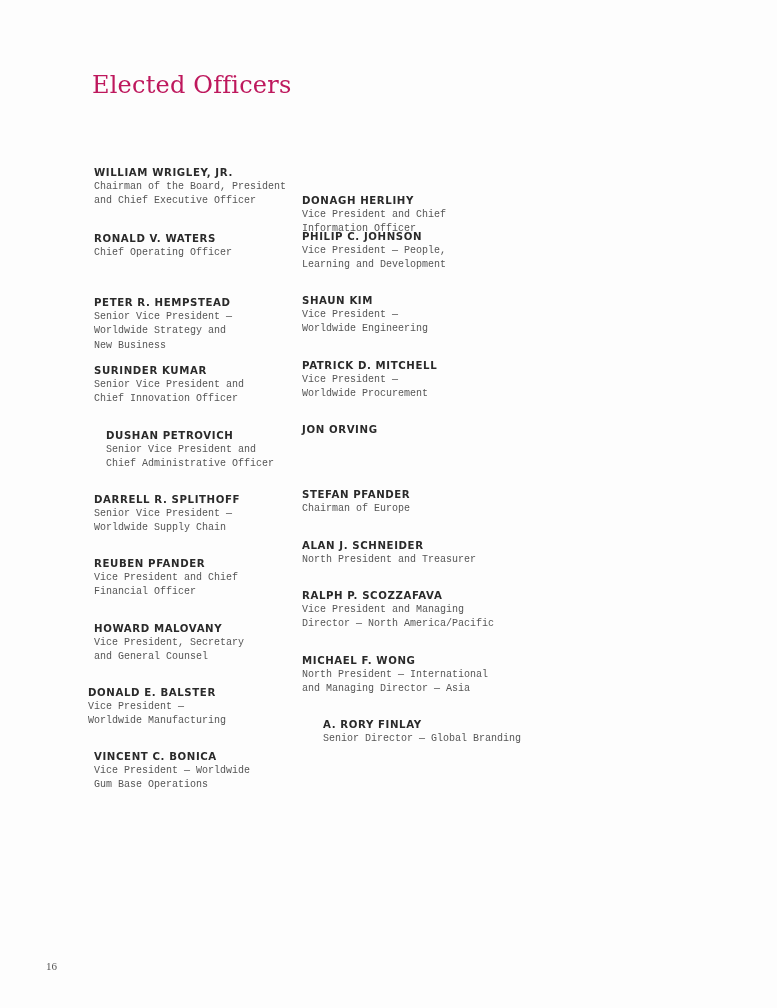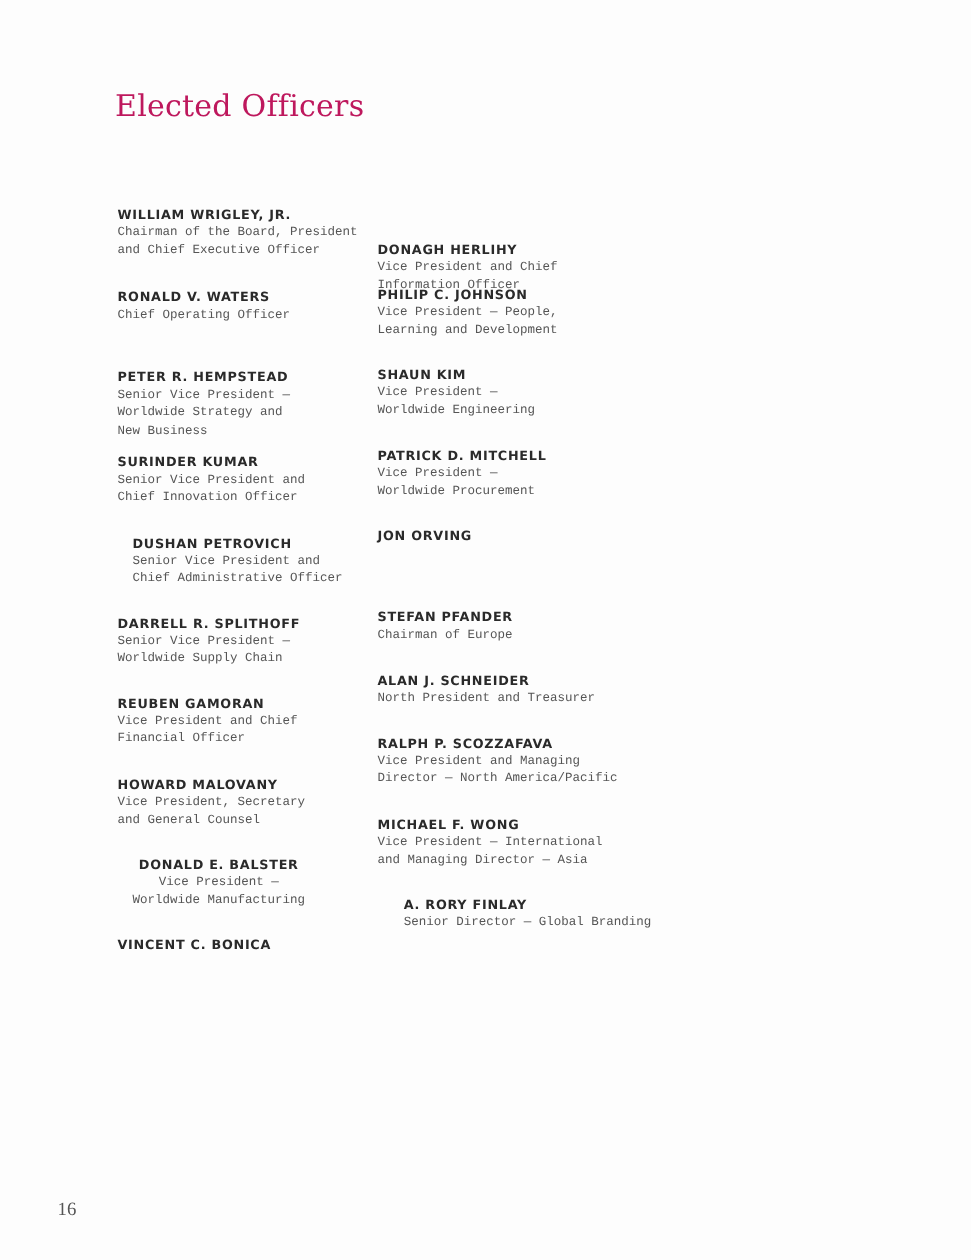"REUBEN GAMORAN" div.officer-name { text: GAMORAN -> PFANDER }
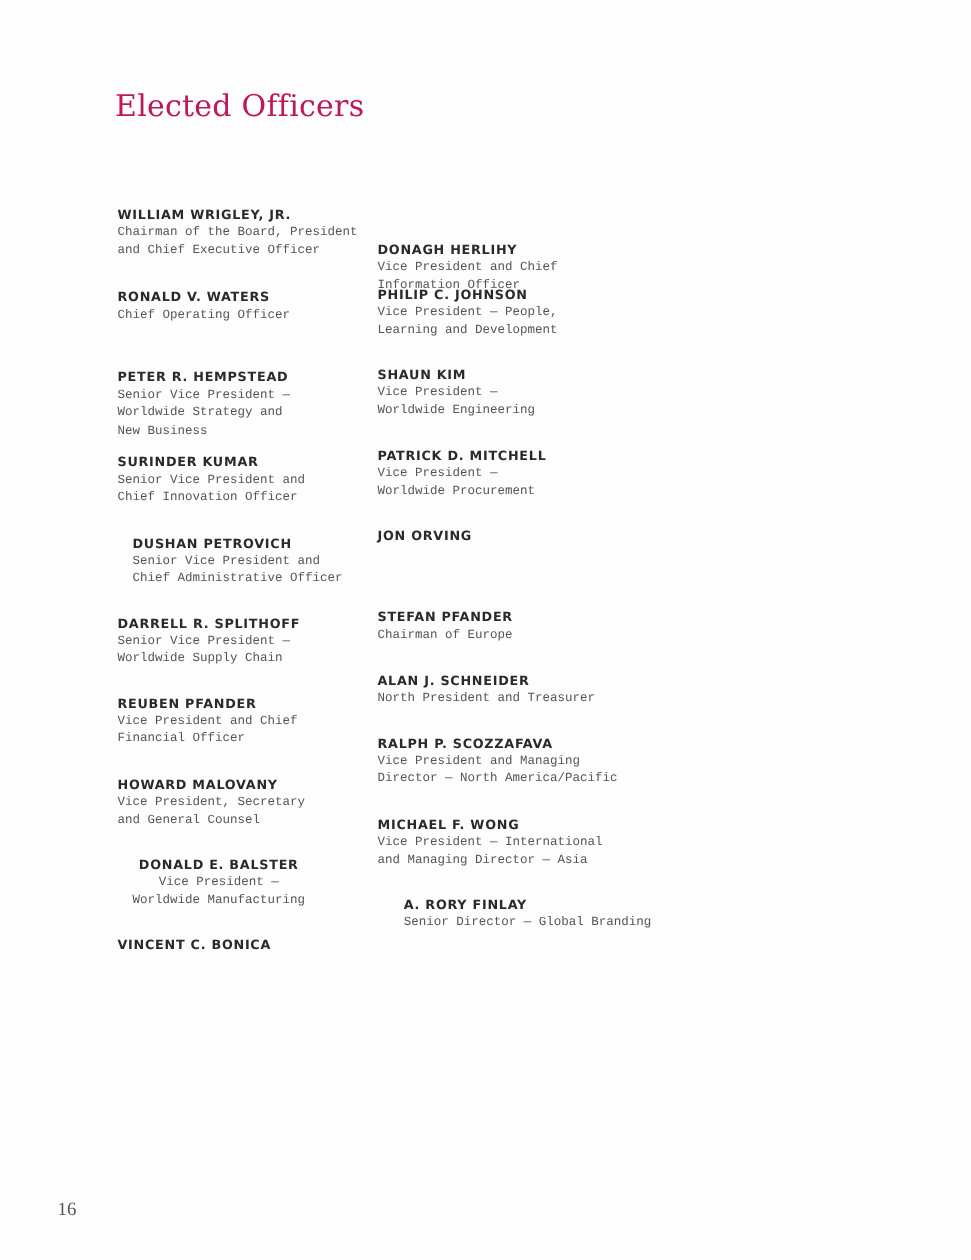"Vice President — International" div.officer-title { text: Vice -> North }
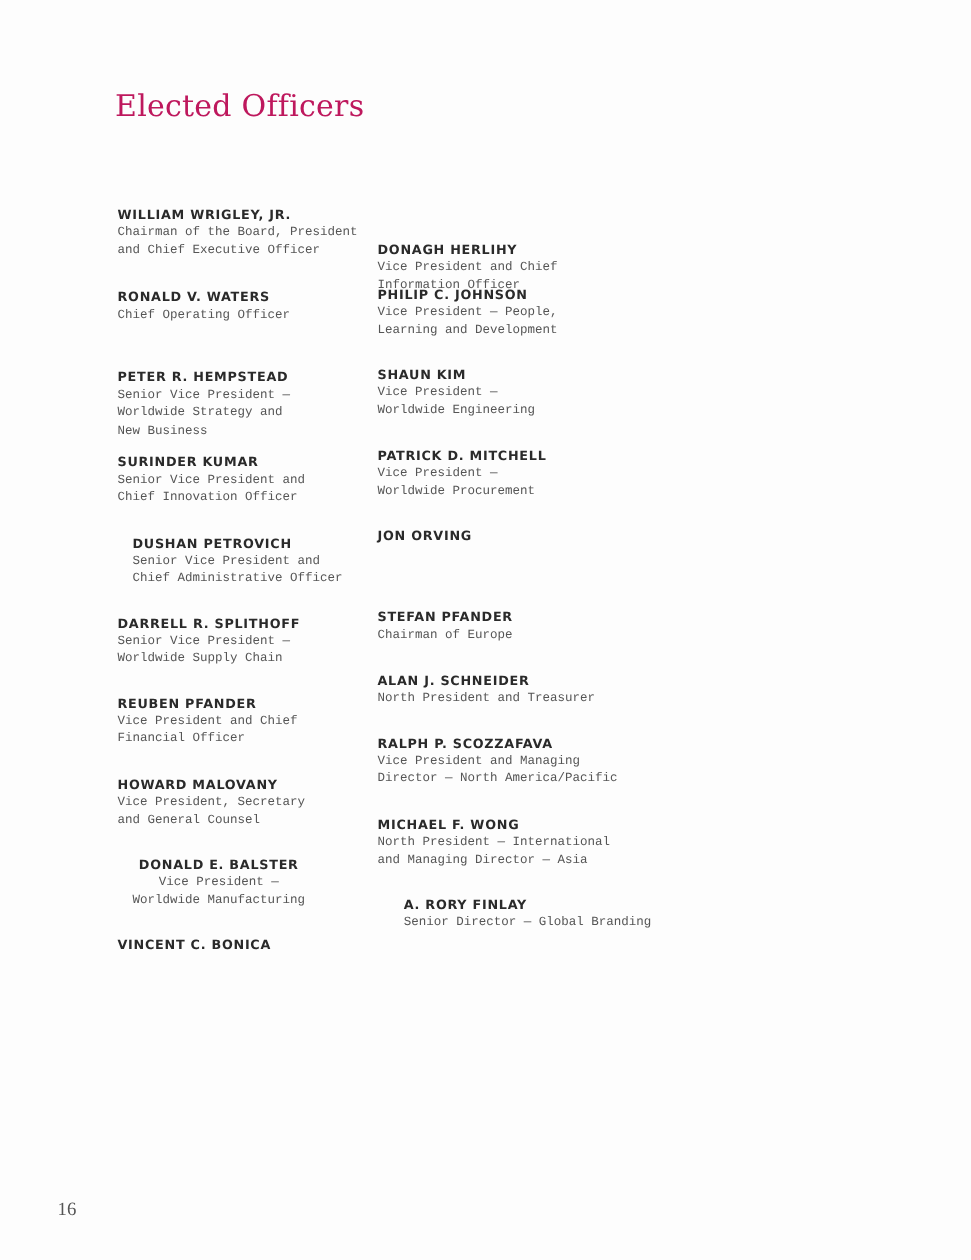"DONALD E. BALSTER" div.officer { left: 106px -> 88px; text-align: center -> none }
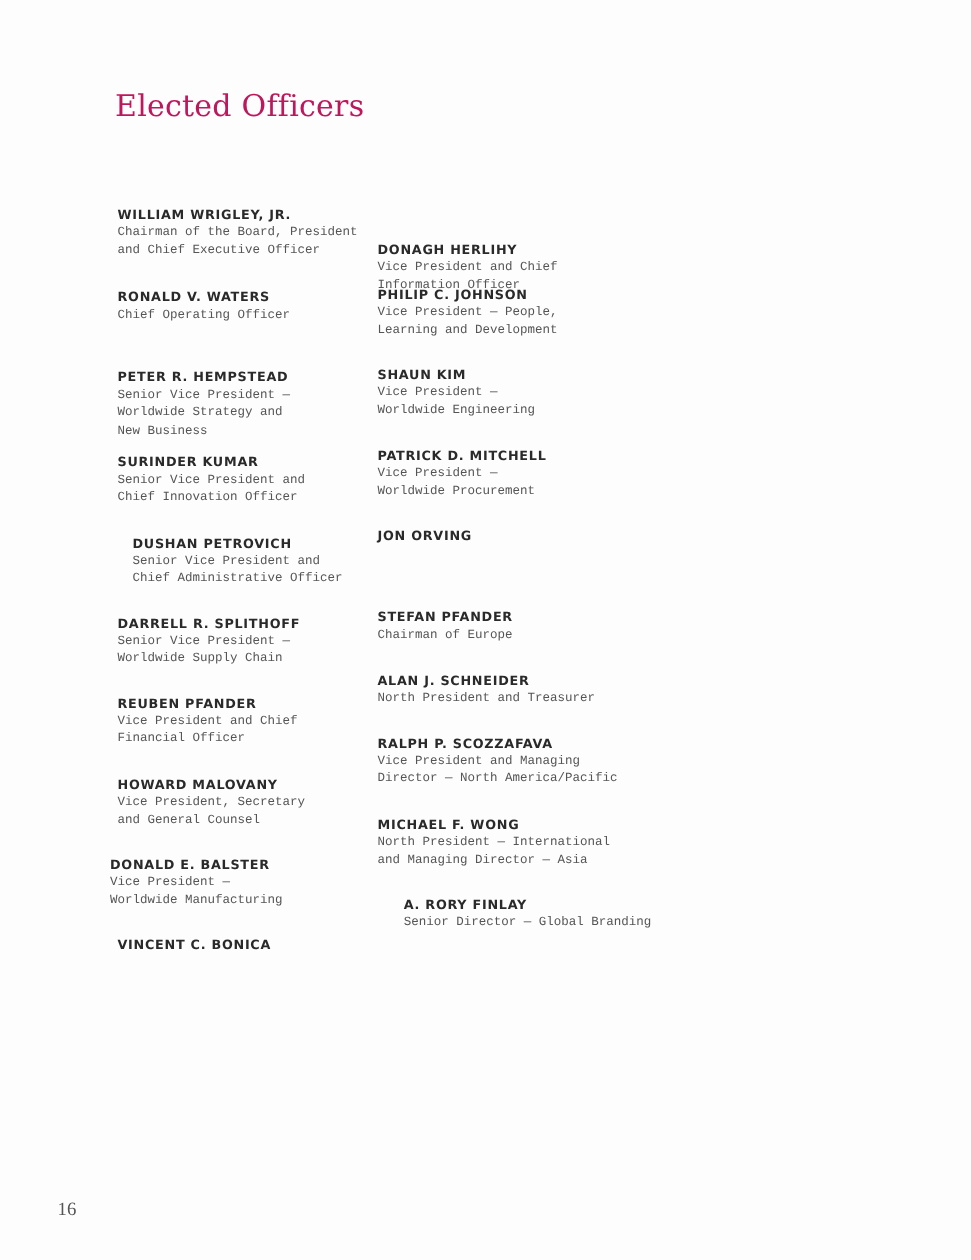"Vice President — Worldwide" div.officer-title { html: none -> <div>Vice President — Worldwide Gum Base Operations</div> }
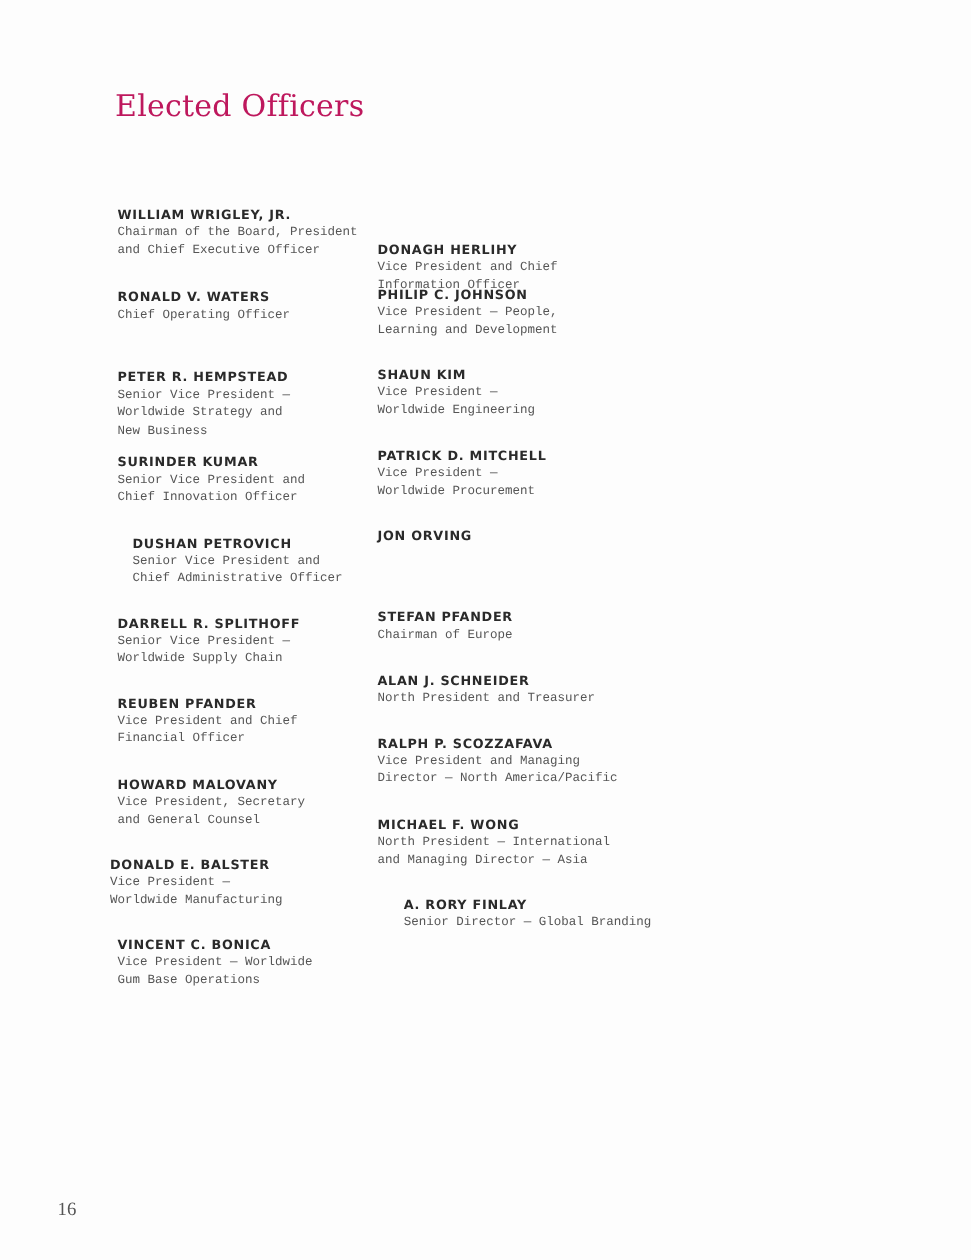"16" .page-number { font-size: 15px -> 11px }
